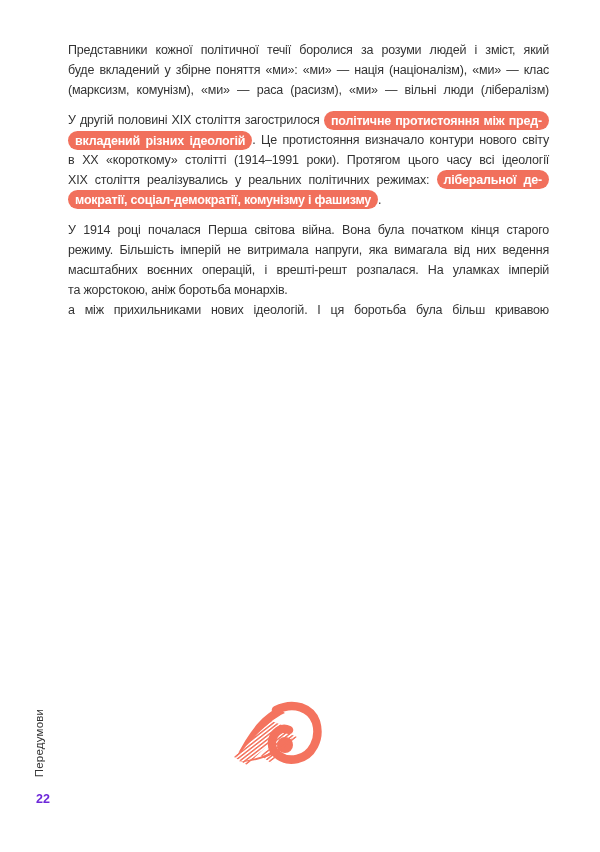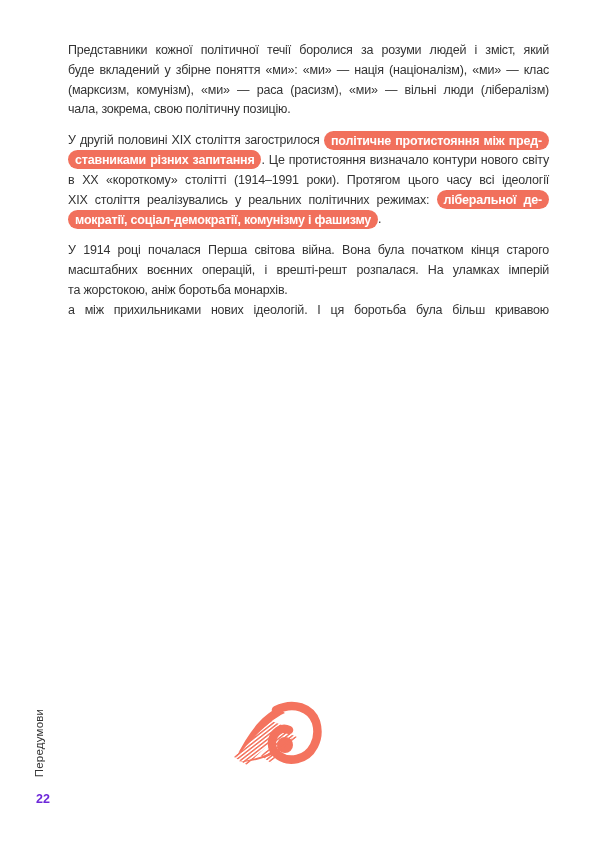"чала, зокрема, свою політичну позицію." div.line { html: <div>чала, зокрема, свою політичну позицію.</div> -> none }
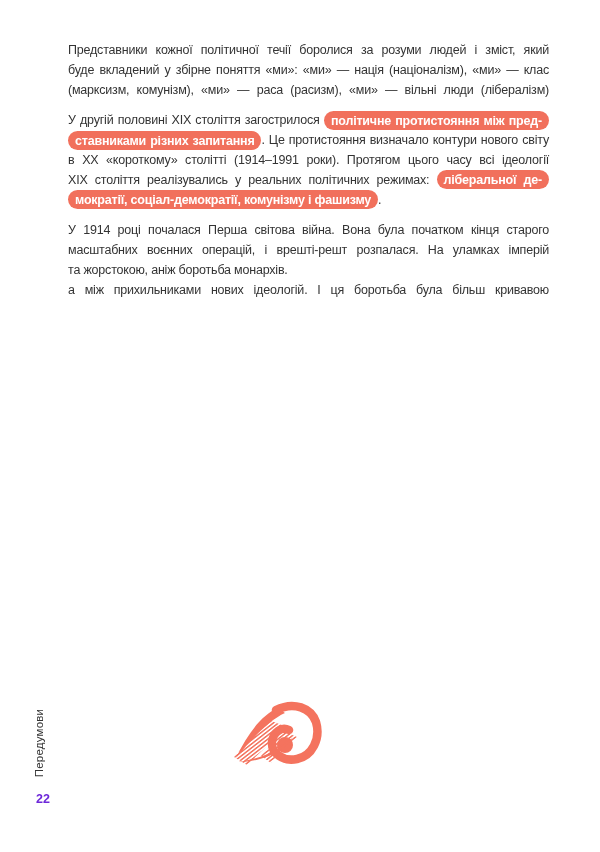"ставниками різних запитання" mark.hl { text: ставниками різних запитання -> вкладений різних ідеологій }
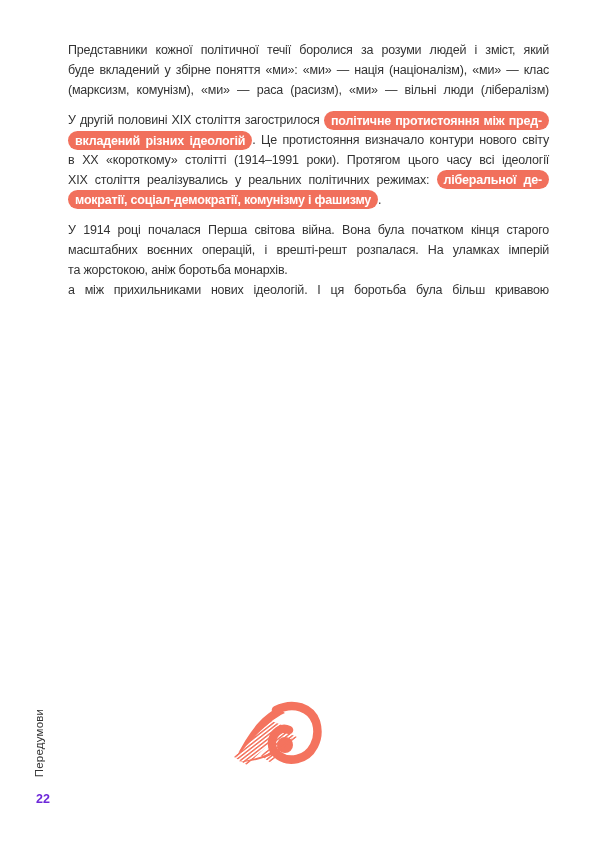"режиму. Більшість імперій не витримала" div.line { html: none -> <div>режиму. Більшість імперій не витримала напруги, яка вимагала від них ведення</div> }
